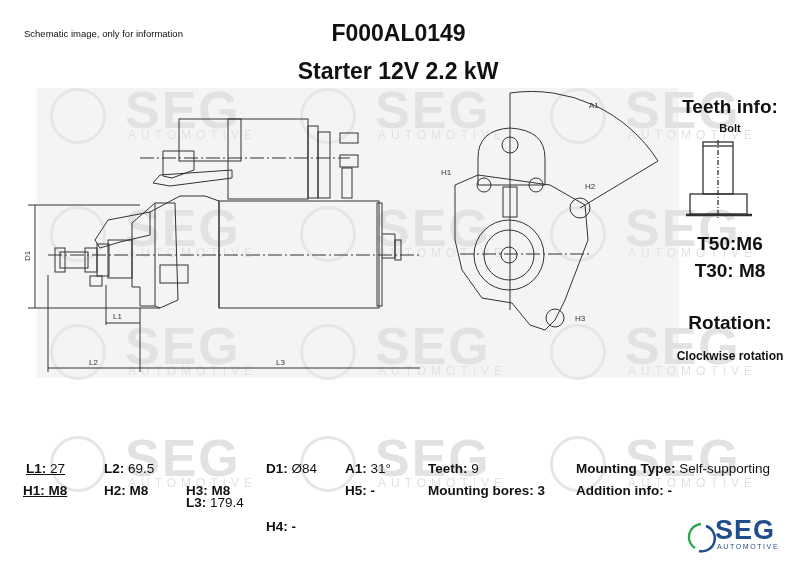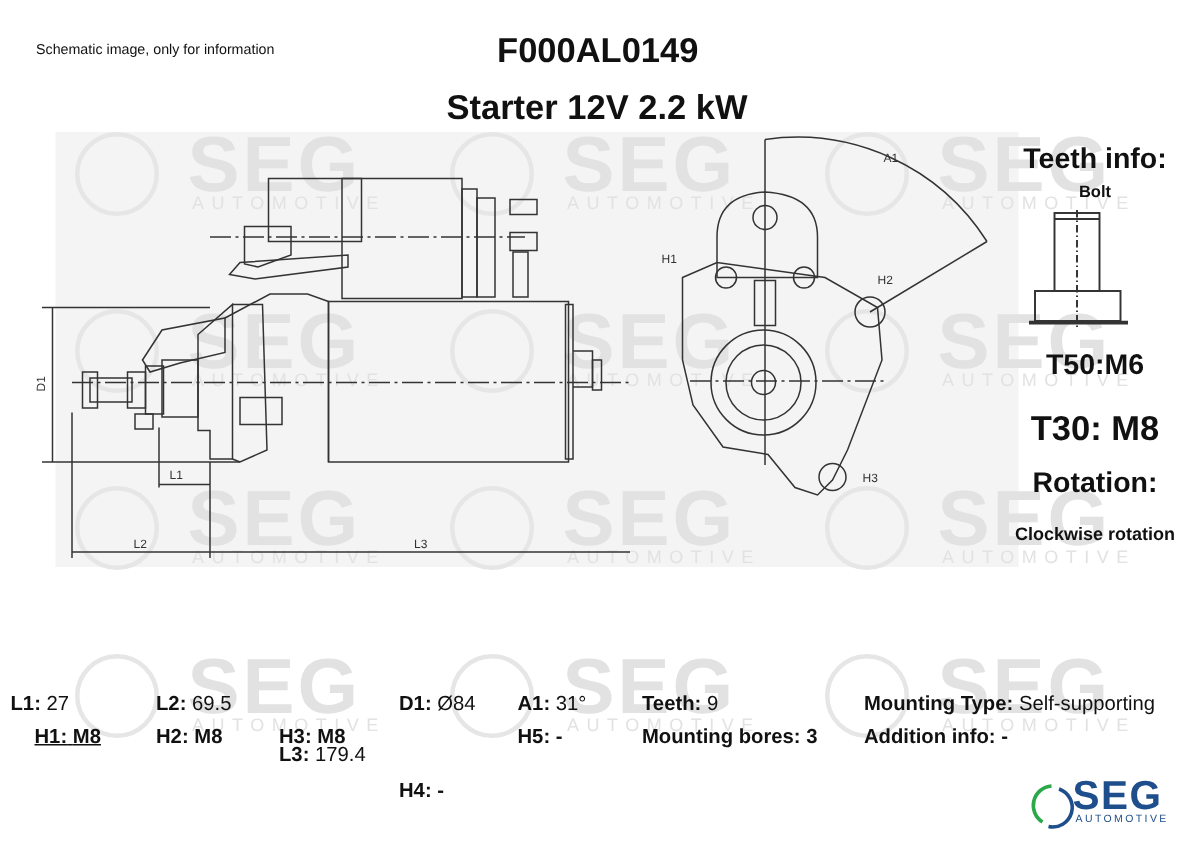"T30: M8" .t30 { font-size: 23px -> 19px; top: 272px -> 260px }
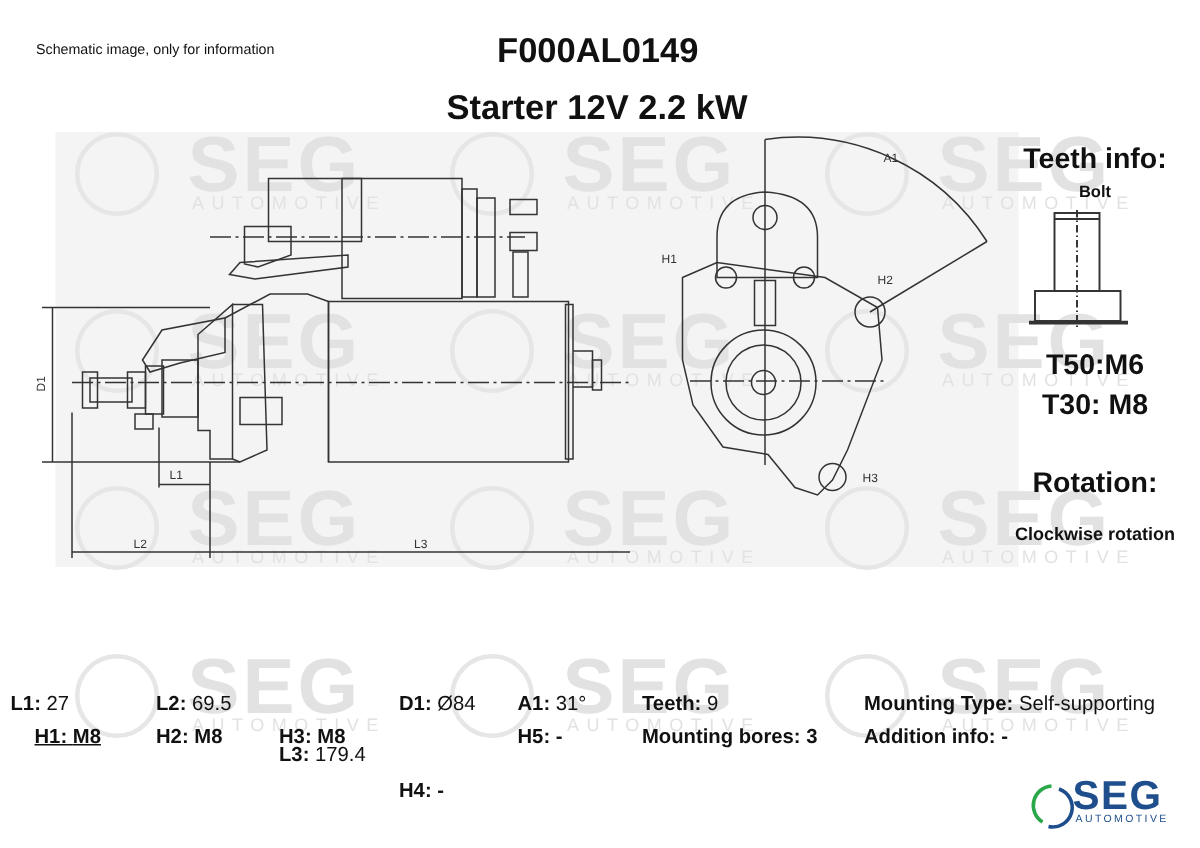"L1: 27" div.abs { left: 7px -> 26px; text-decoration: none -> underline }
